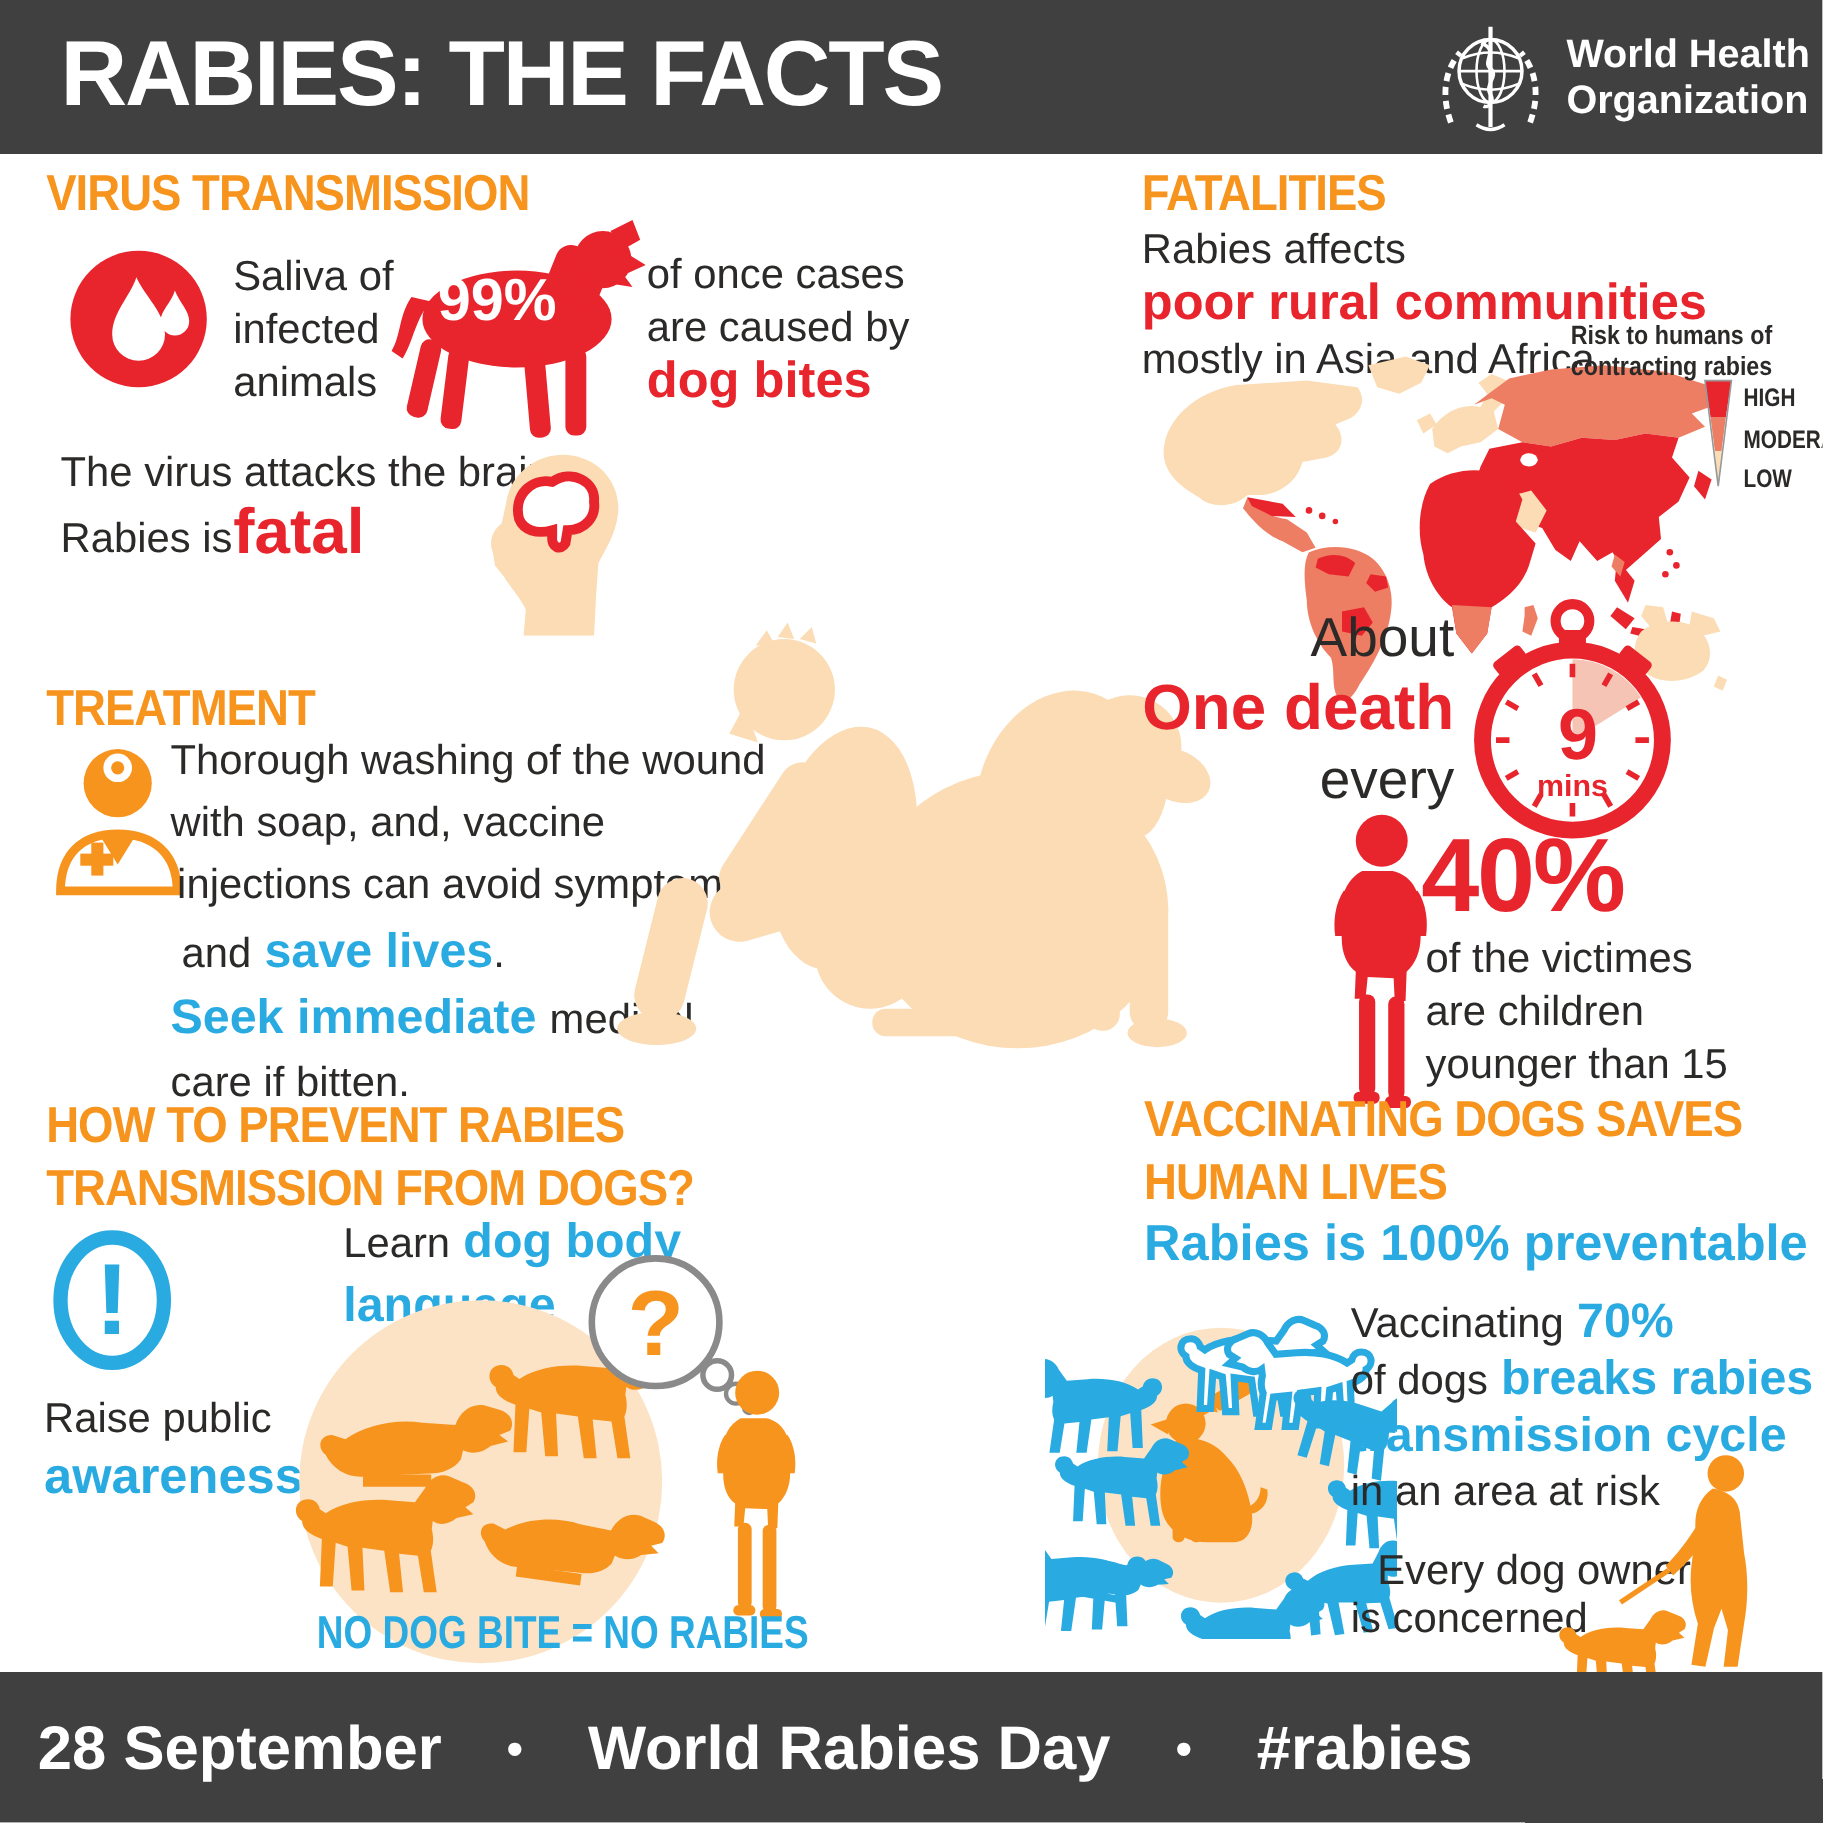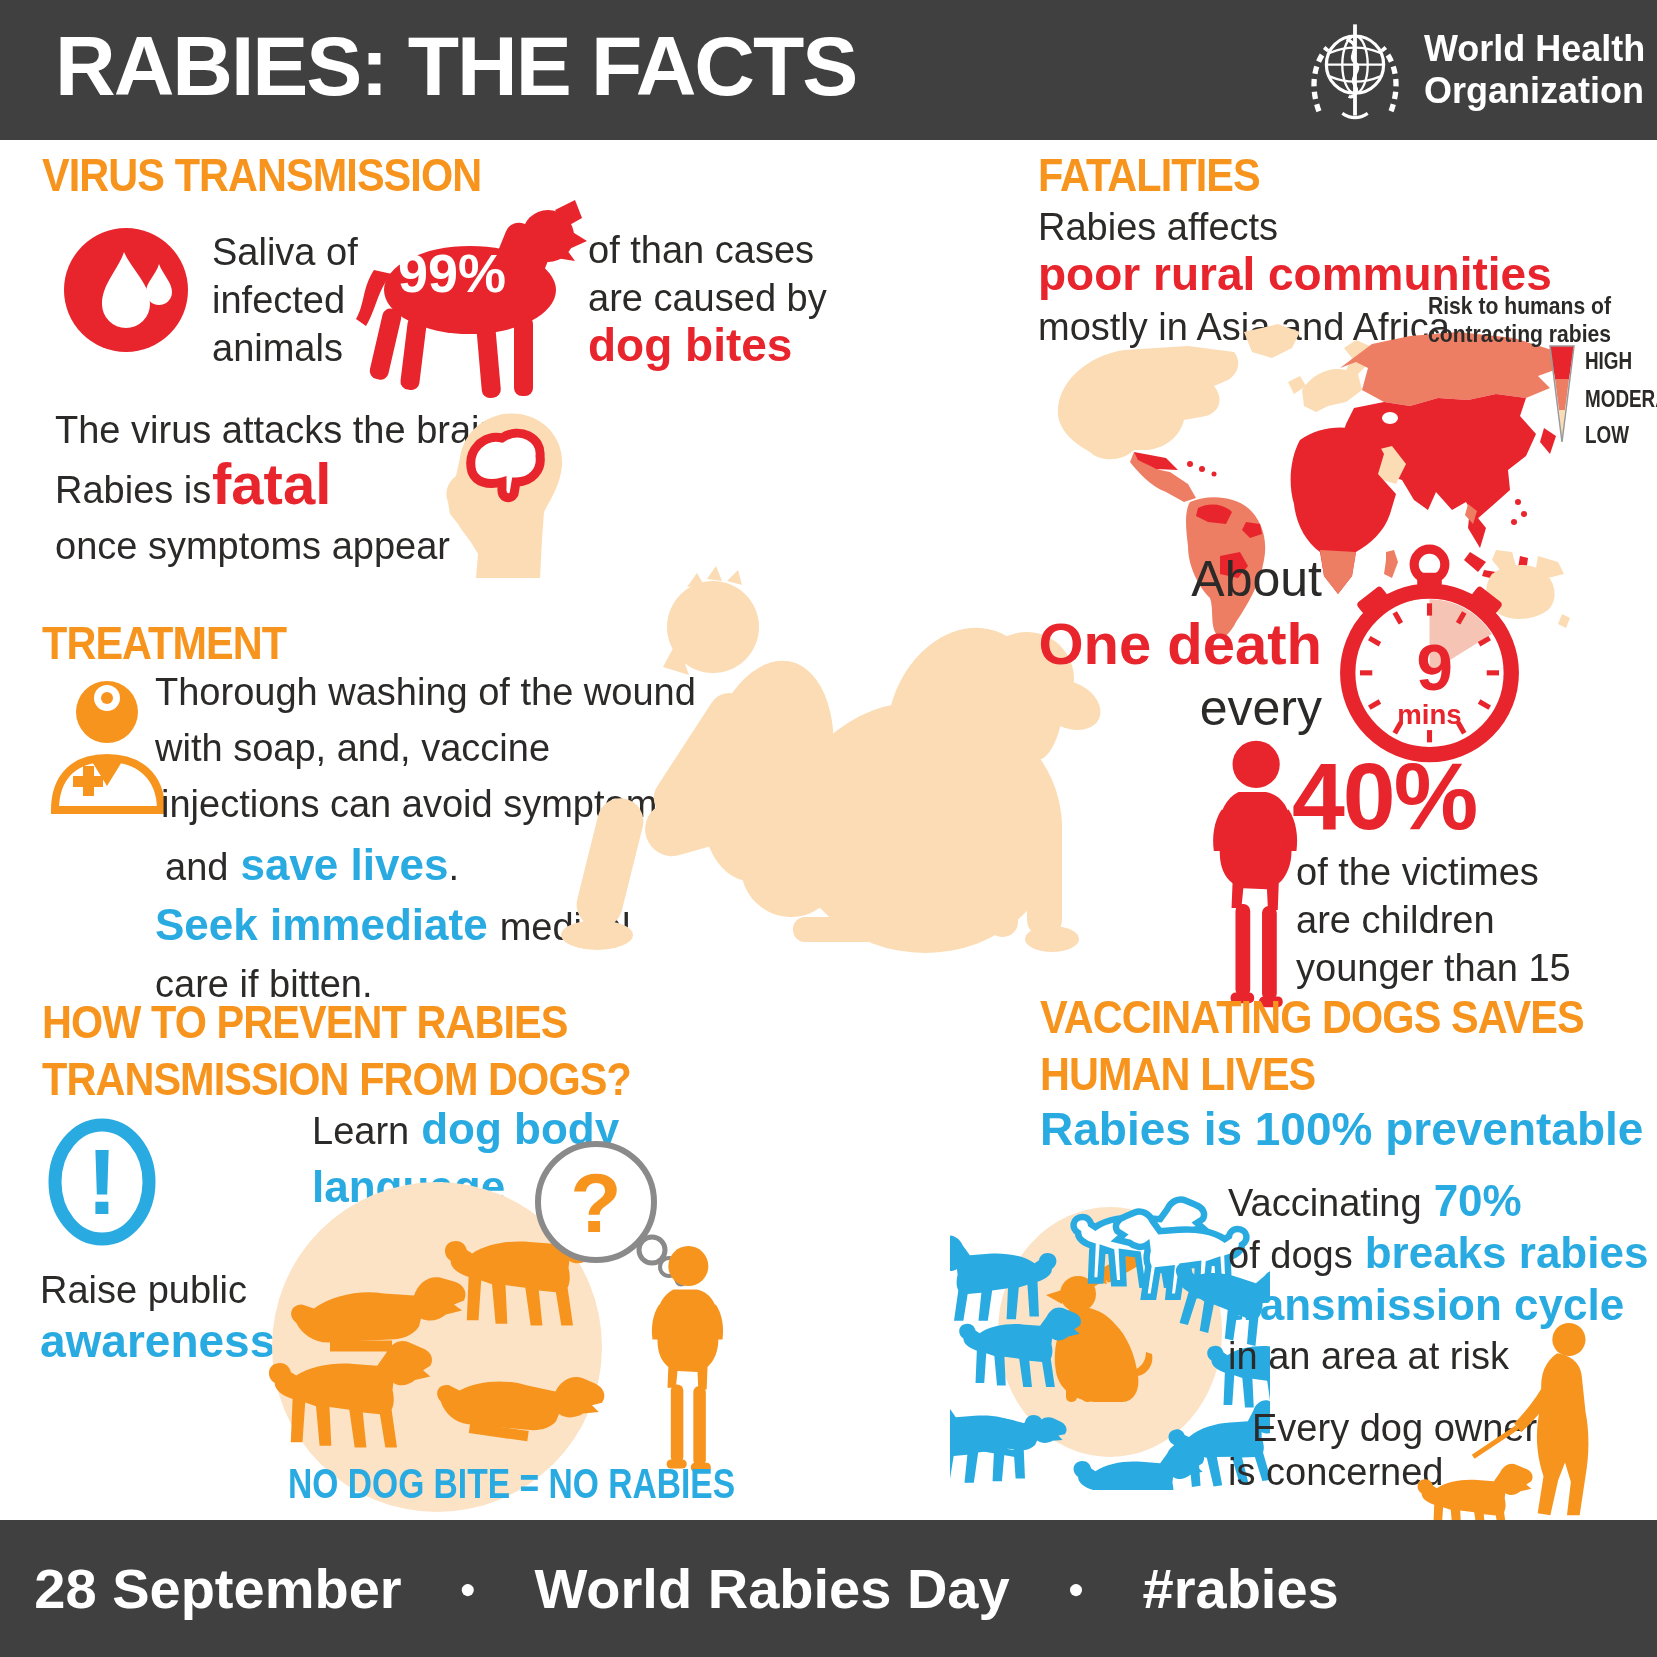"of than cases" div { text: than -> once }
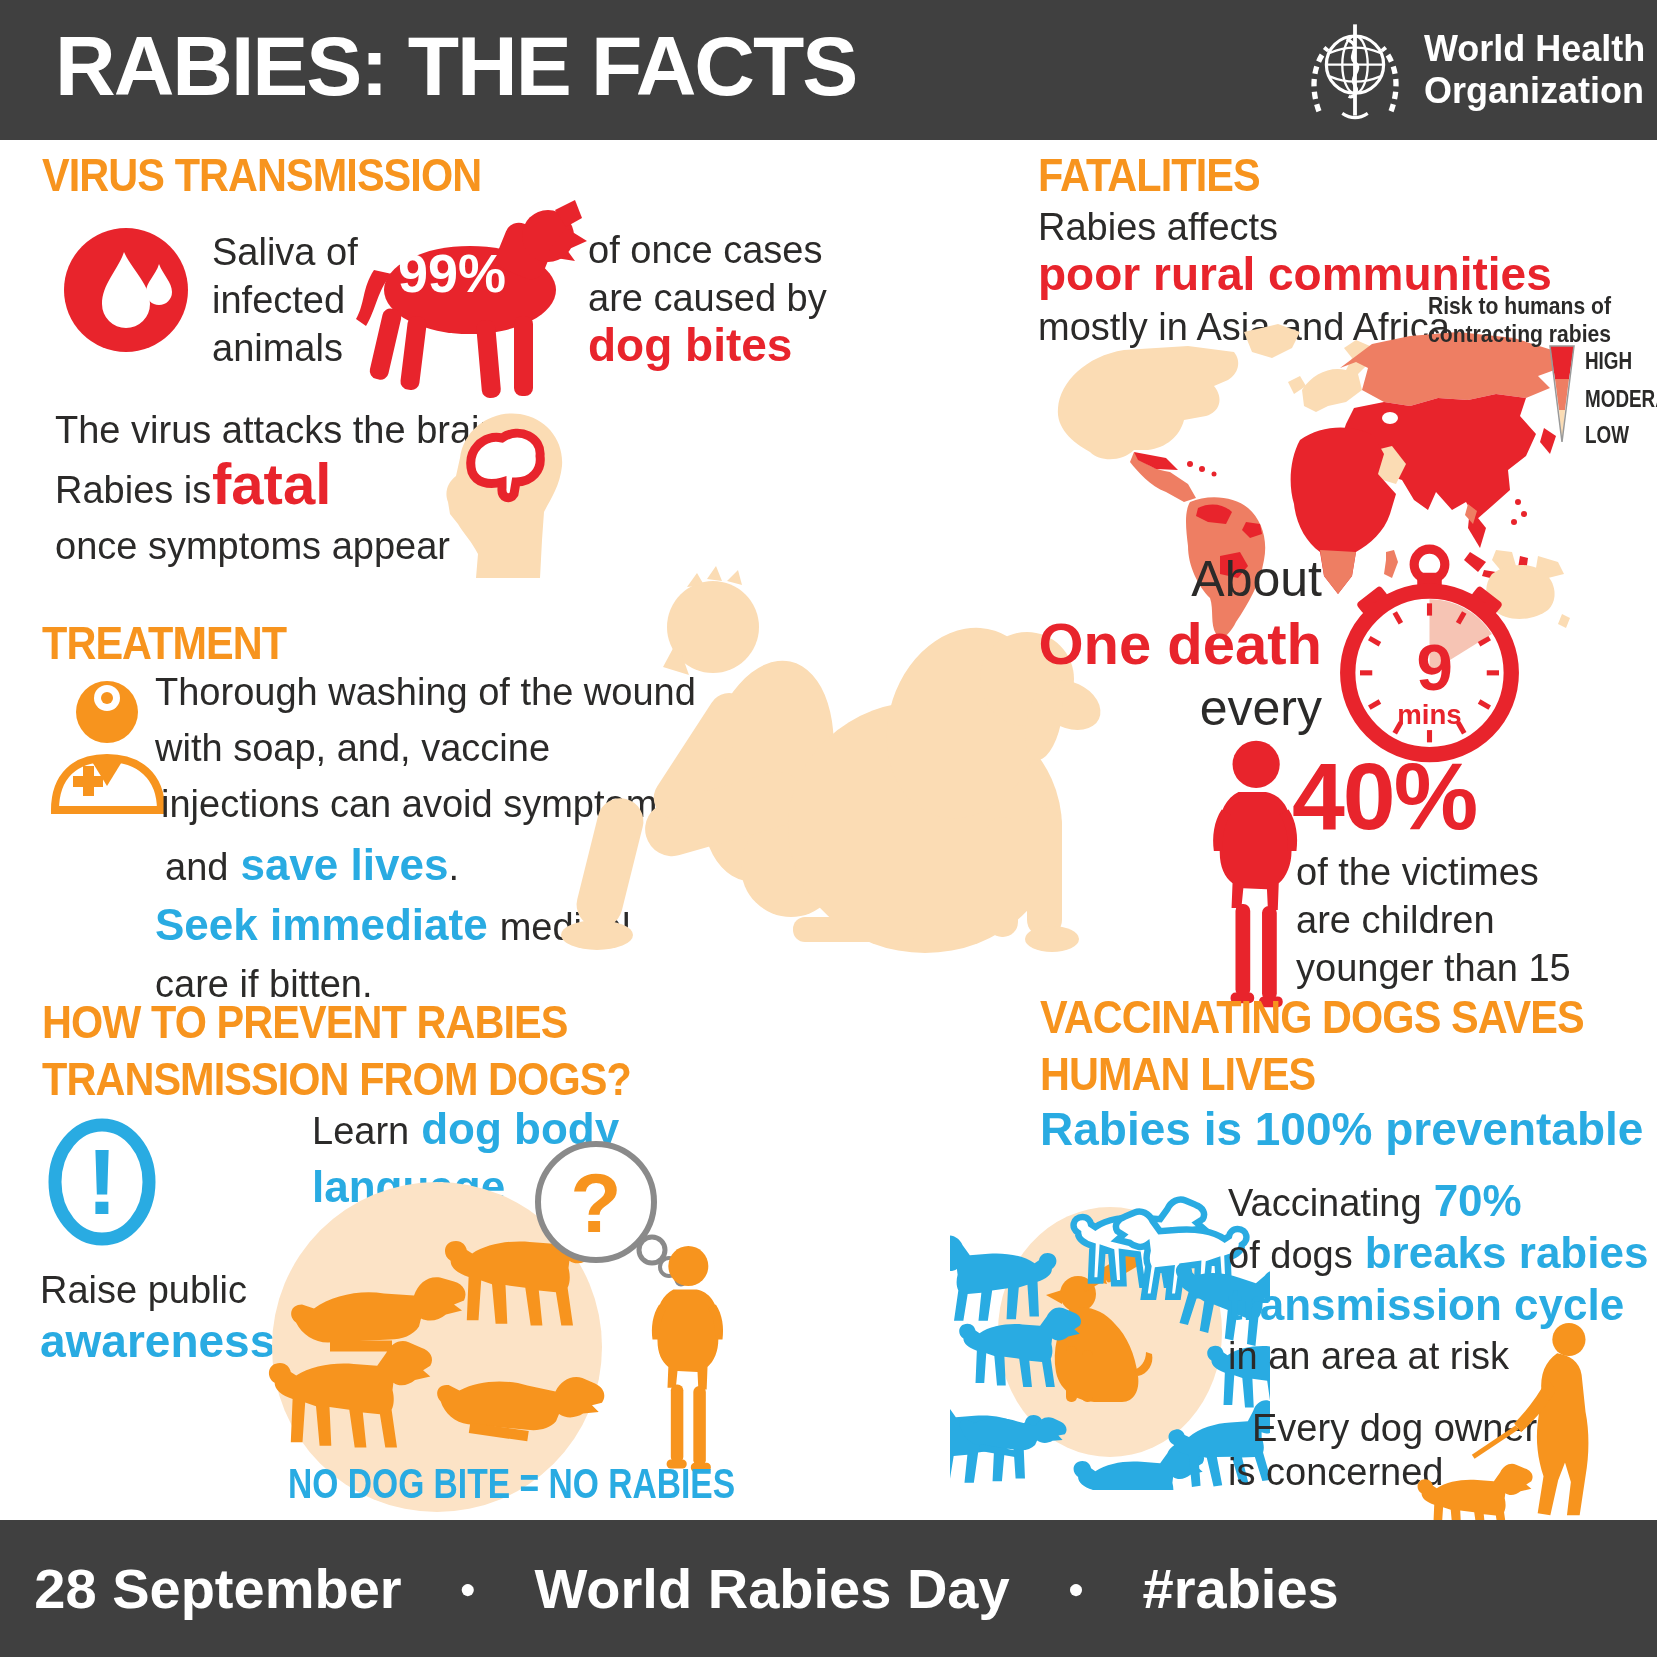"once symptoms appear" div.abs { html: <div>once symptoms appear</div> -> none }
